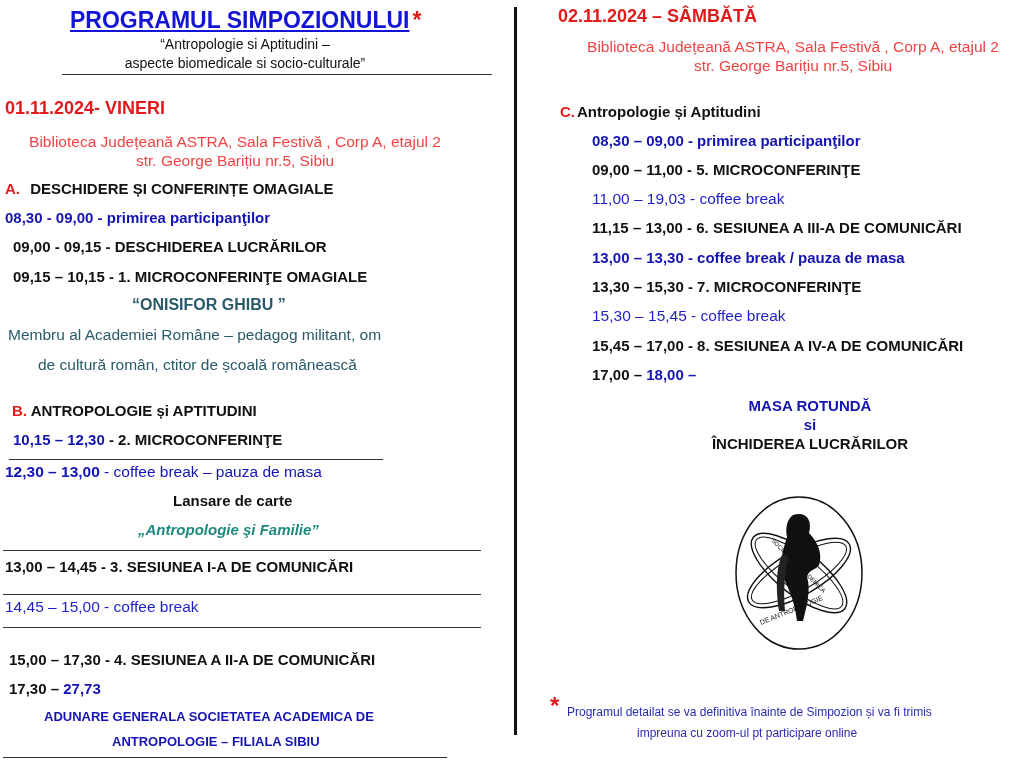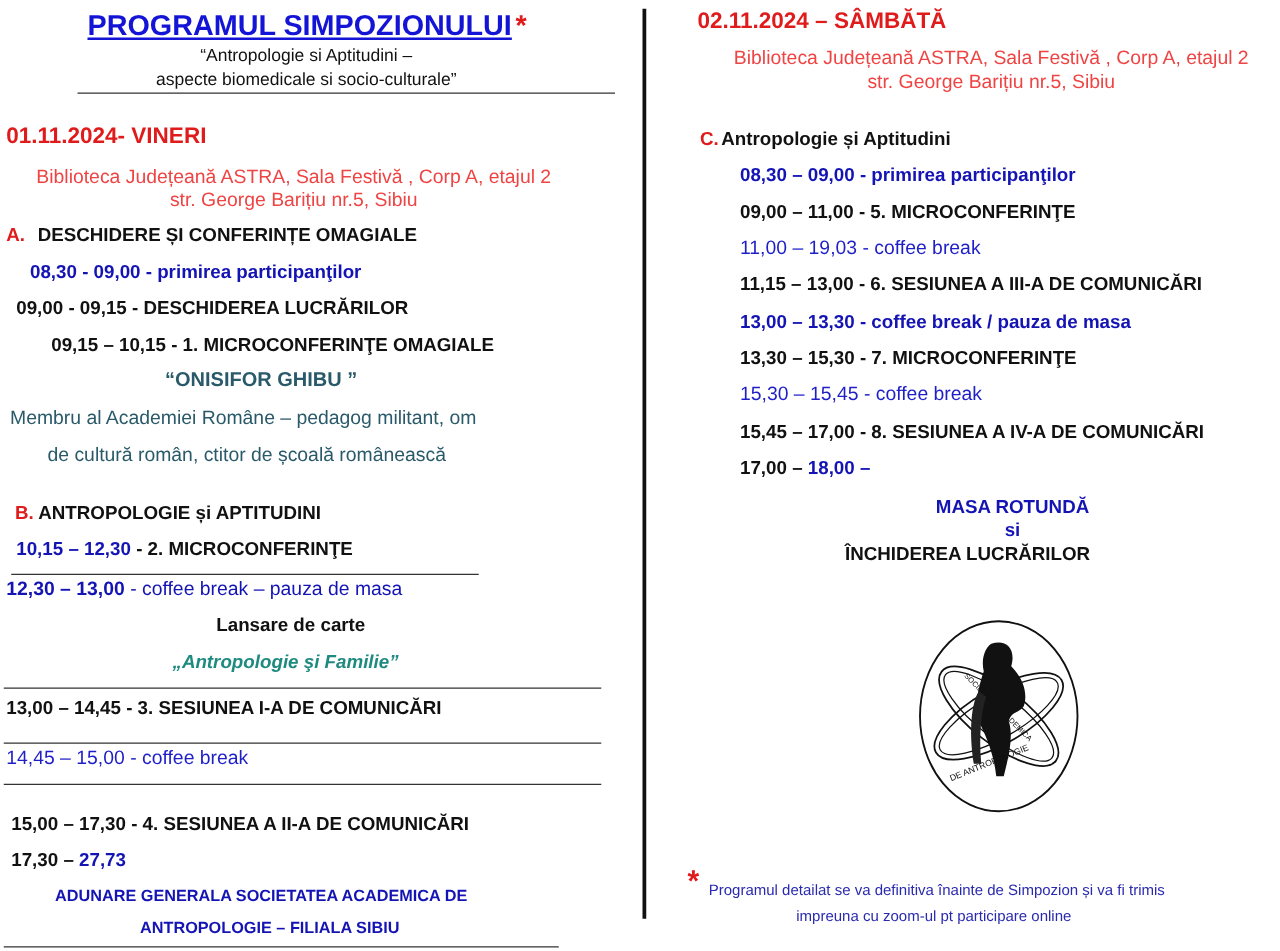"08,30 - 09,00 - primirea" div.abs { left: 24px -> 5px }
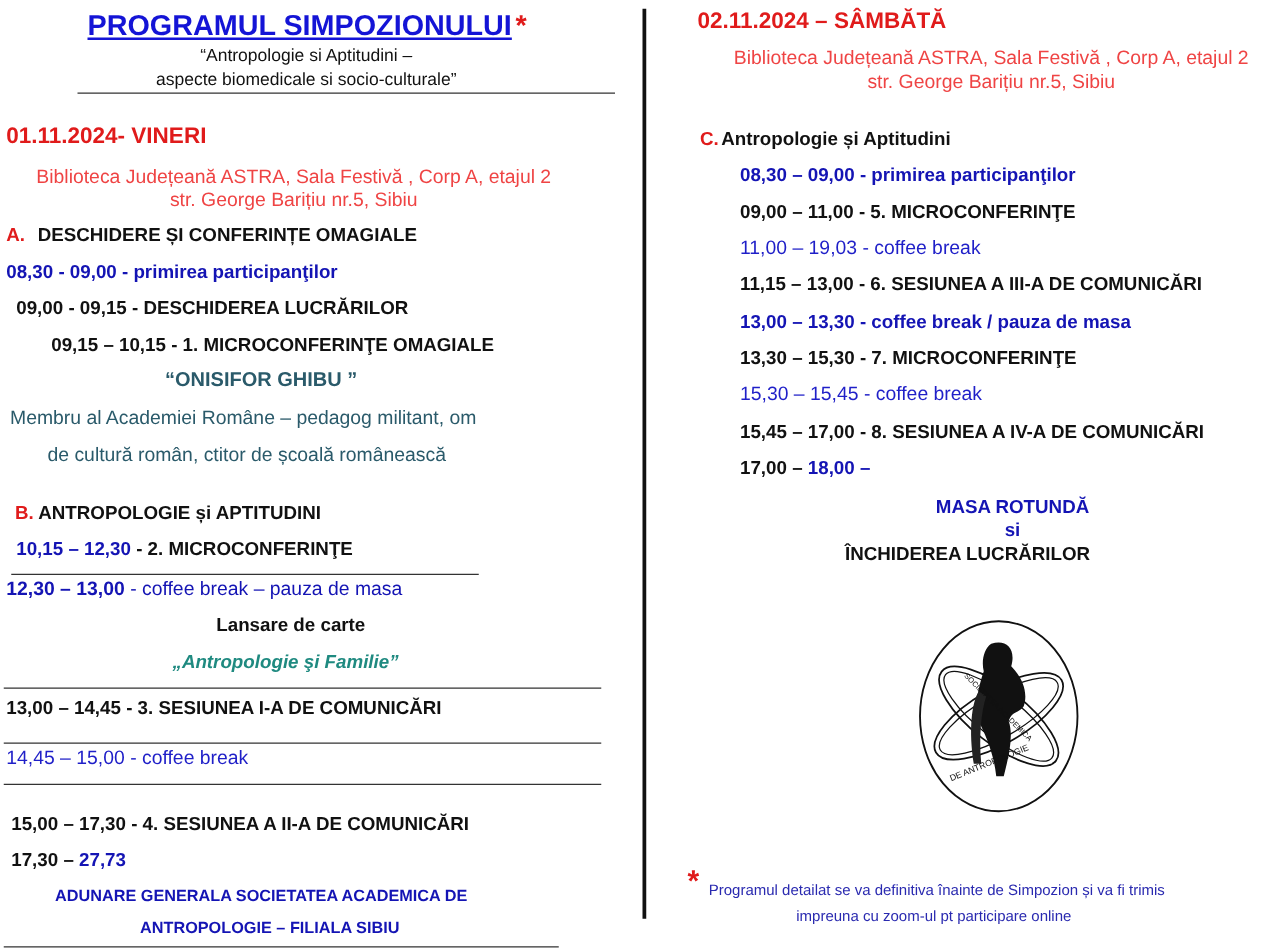"09,15 – 10,15 - 1." div.abs { margin-left: 28px -> none }
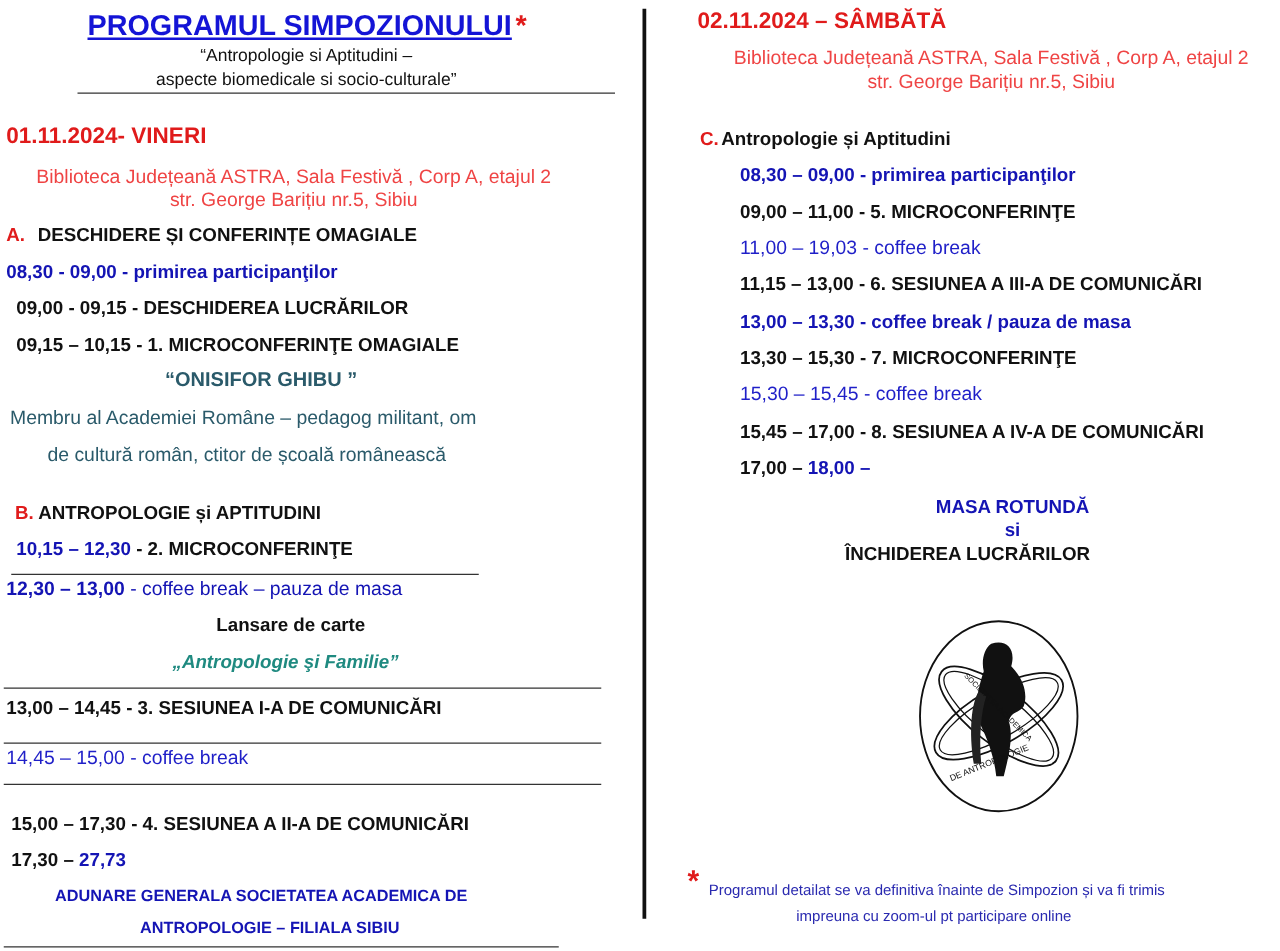"ÎNCHIDEREA LUCRĂRILOR" div.abs { left: 624px -> 660px }
